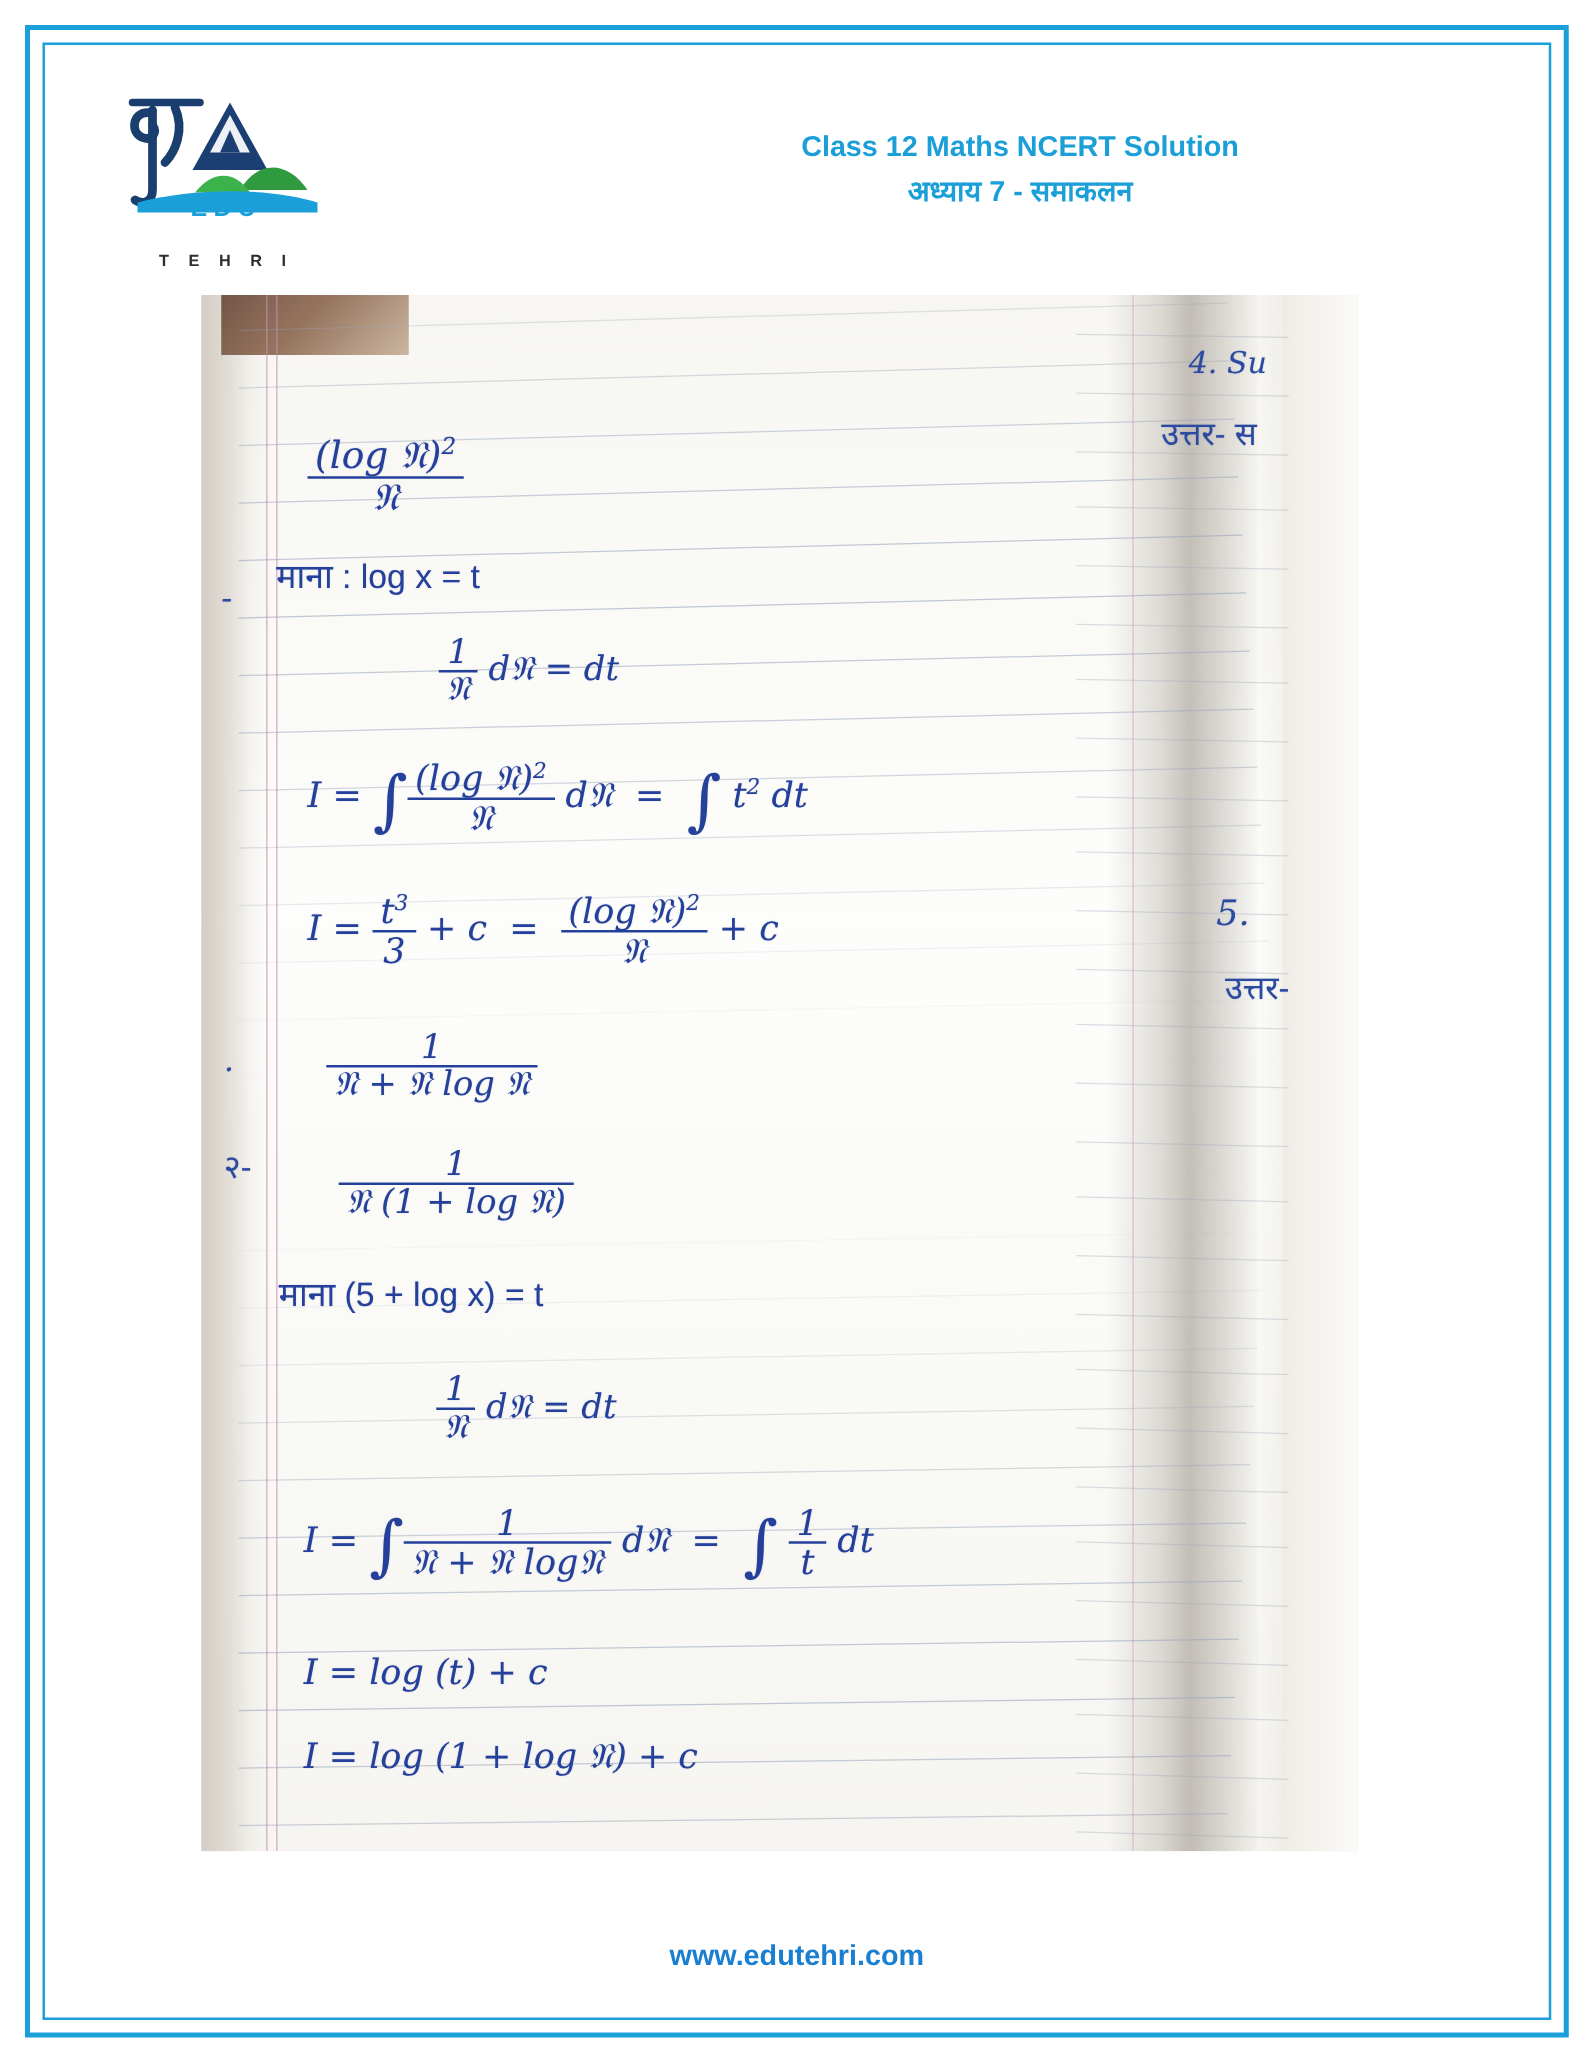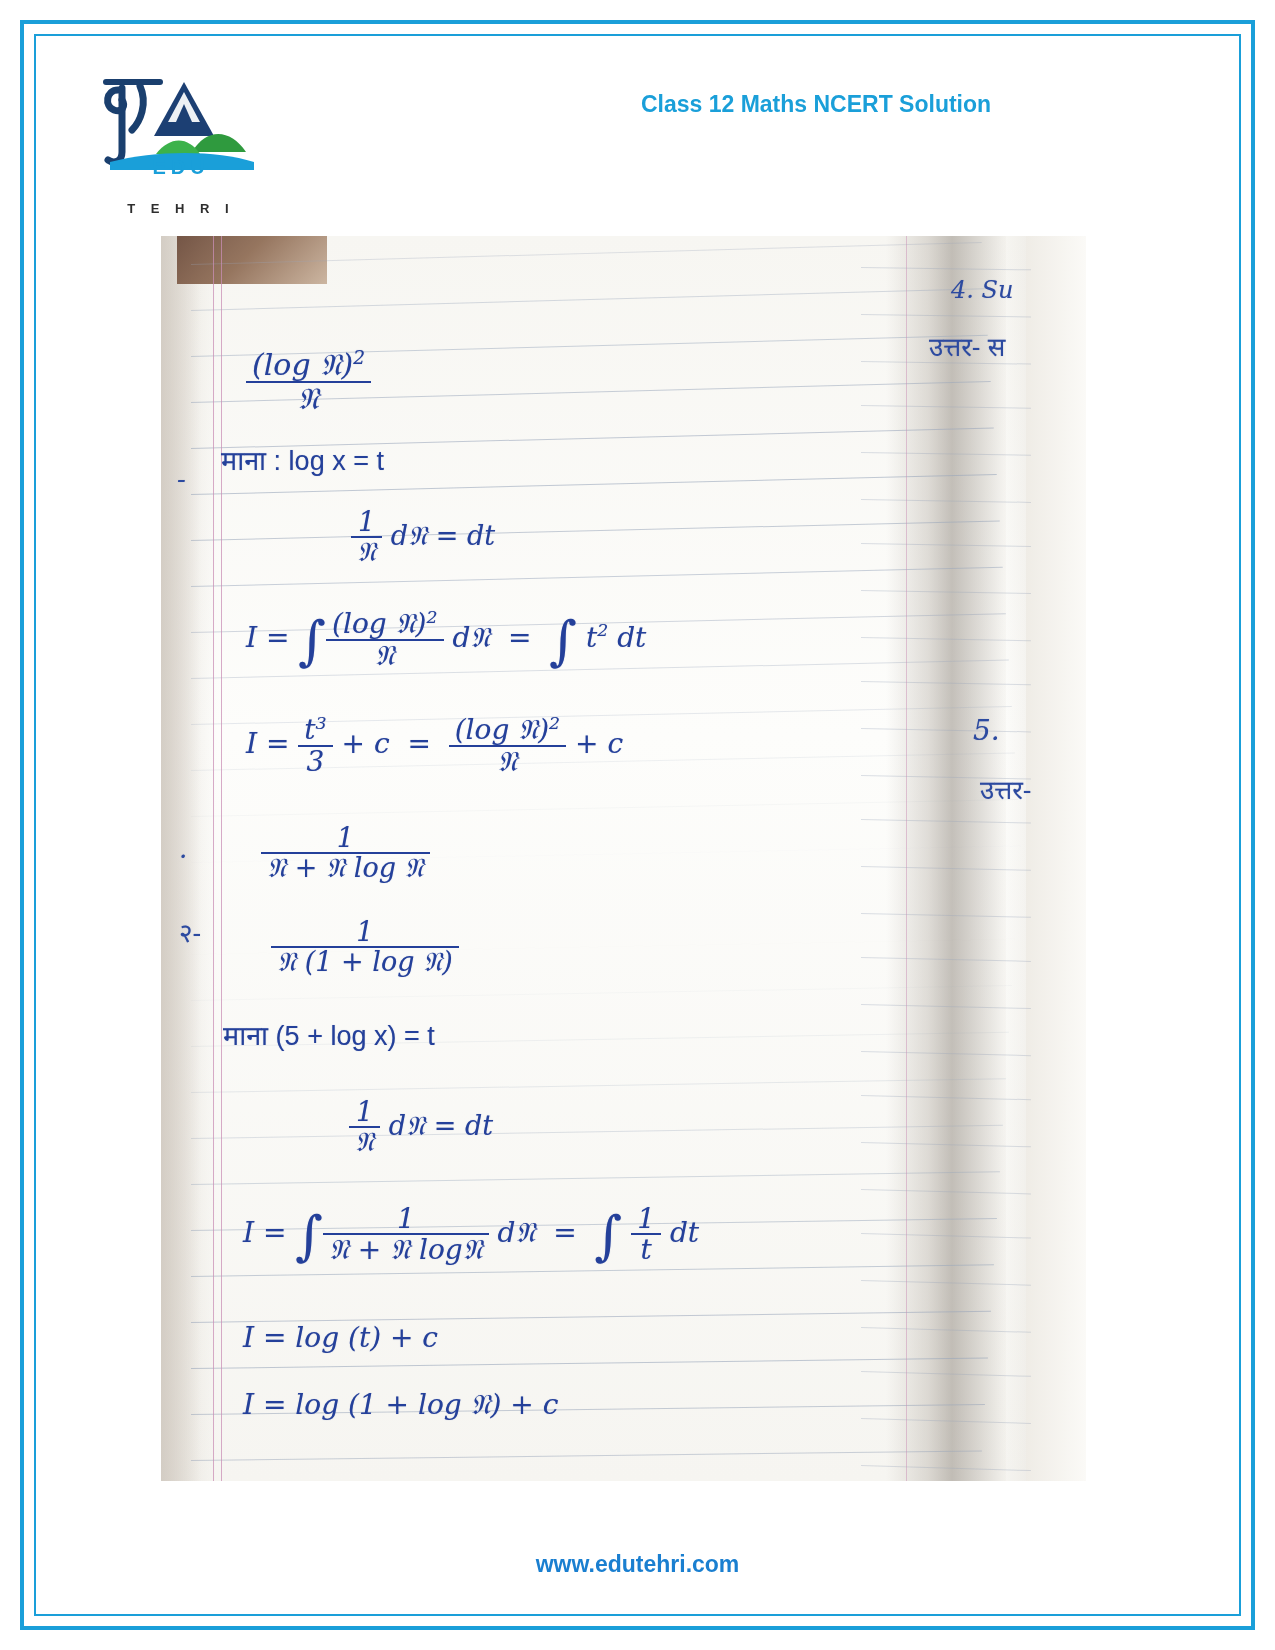"Class 12 Maths NCERT Solution" .header-title { top: 55px -> 68px }
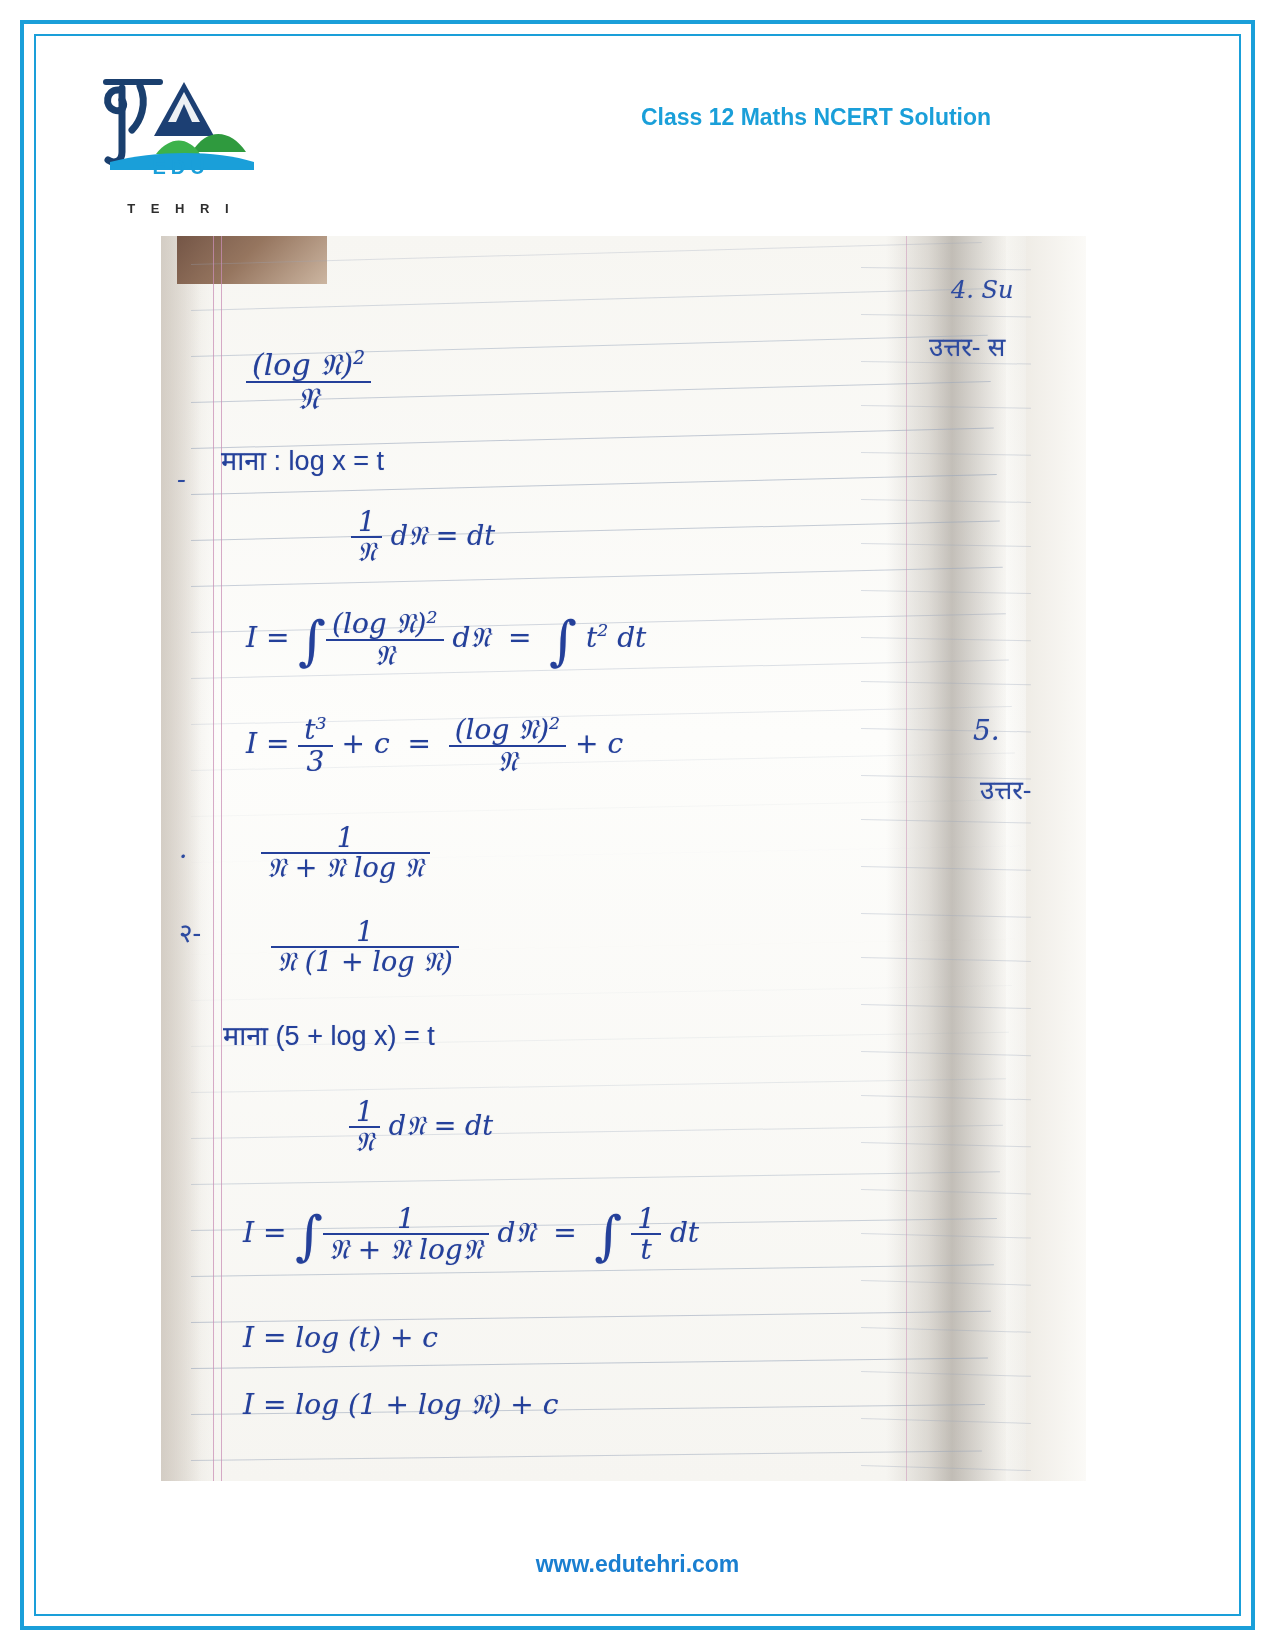"अध्याय 7 - समाकलन" div.header-subtitle { html: none -> <div>अध्याय 7 - समाकलन</div> }
